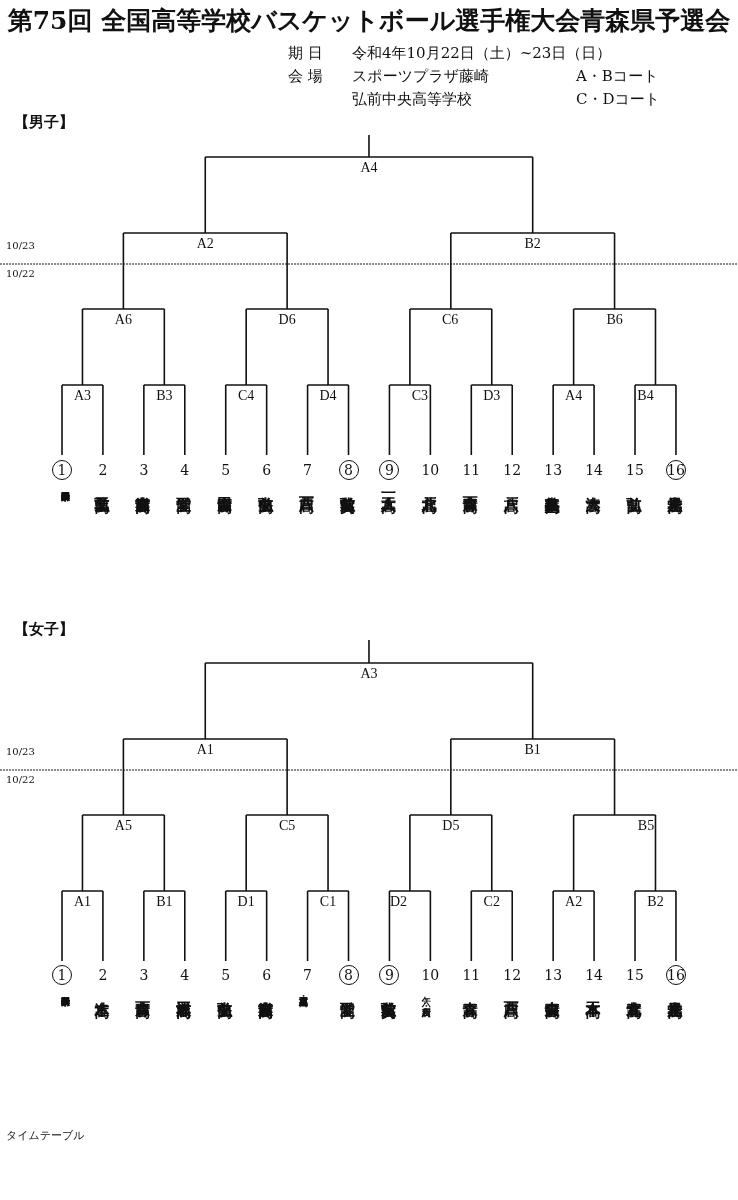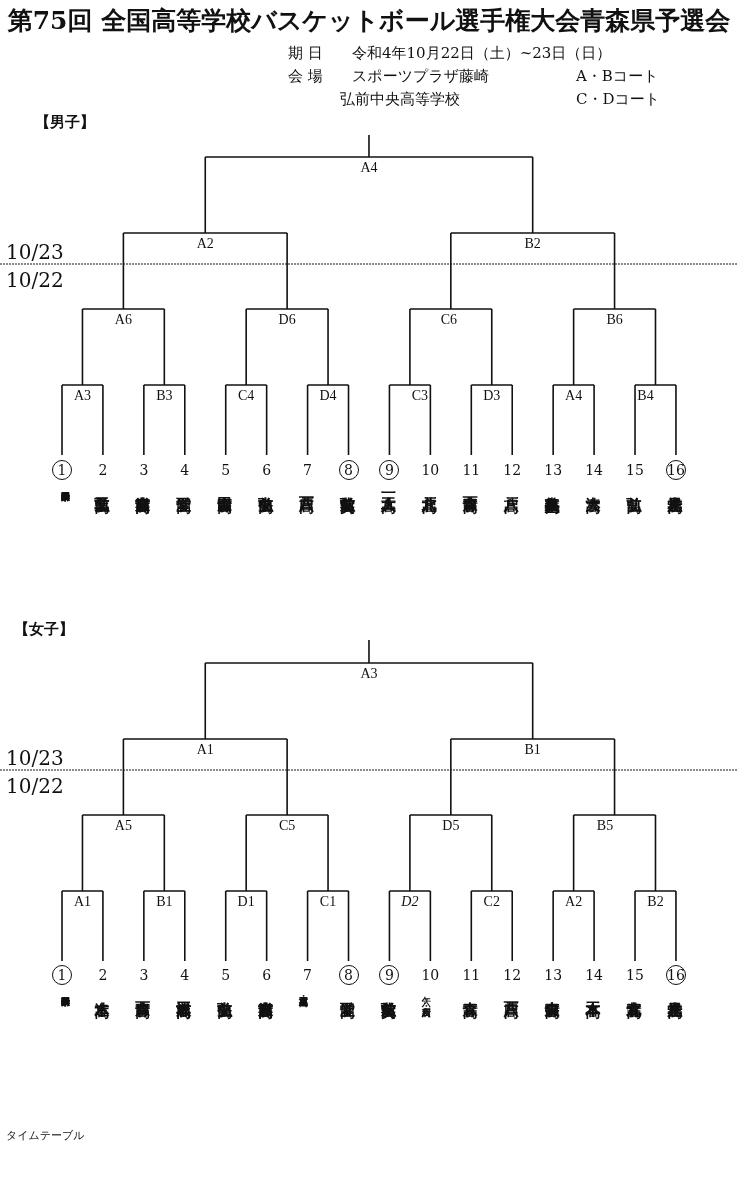"弘前中央高等学校" div.abs { left: 340px -> 352px }
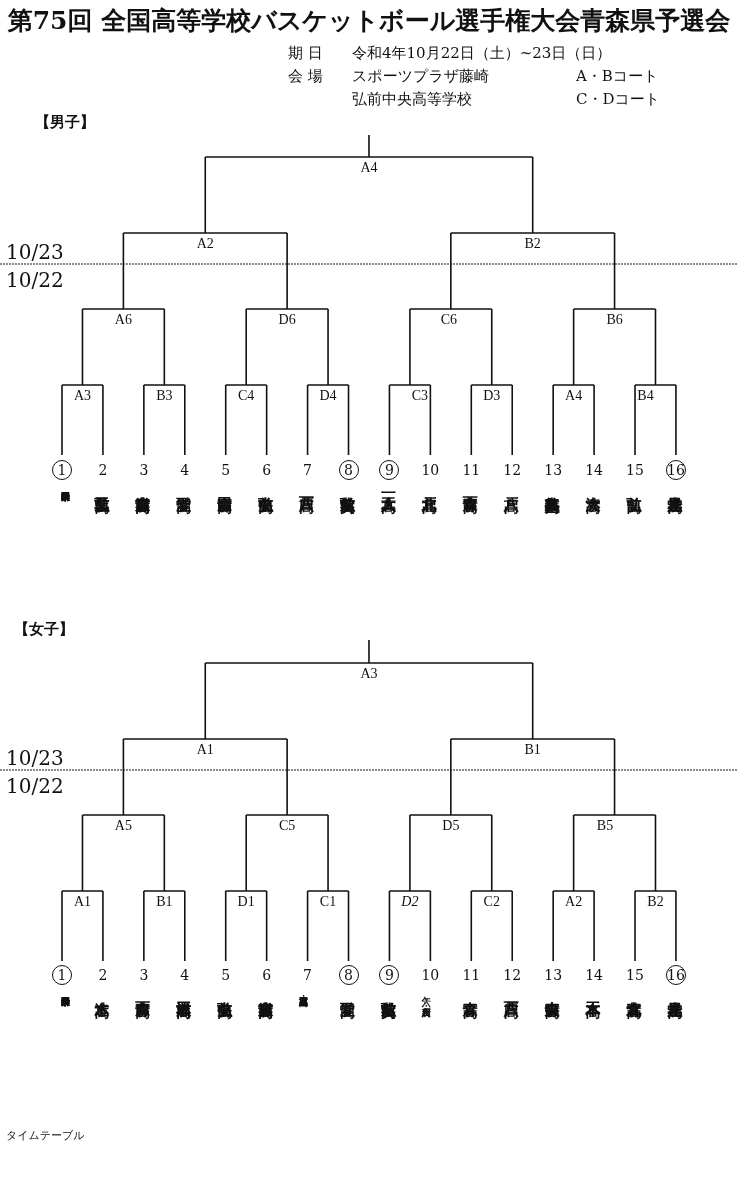"【男子】" div.abs { margin-left: 21px -> none }
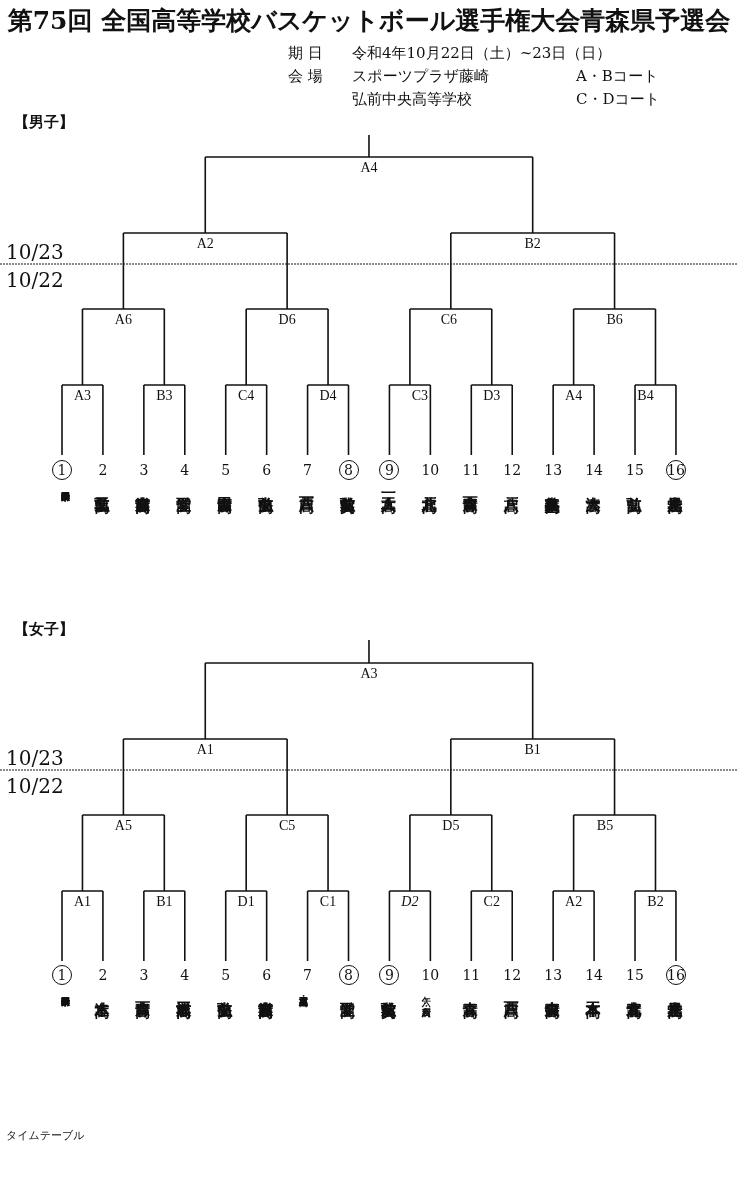"10/23" .date { font-size: 20px -> 10px }
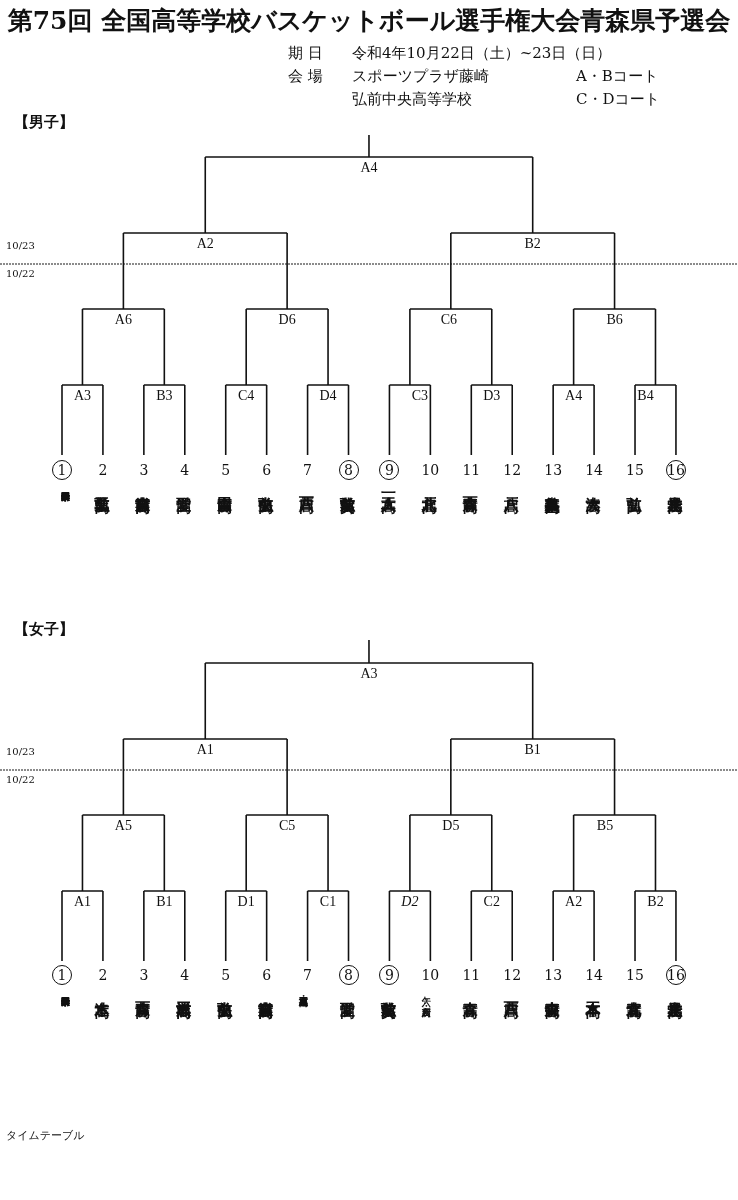"C6" div.abs { left: 417px -> 442px; text-align: right -> left }
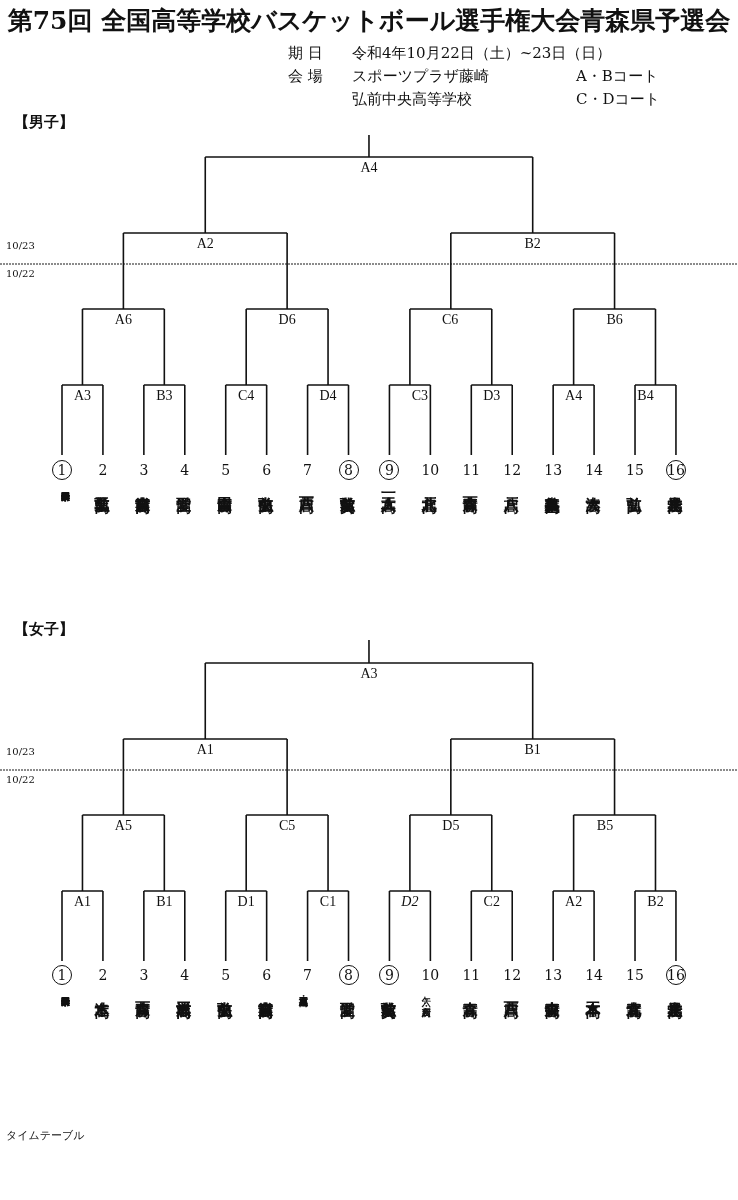"B5" div.abs { left: 585px -> 626px }
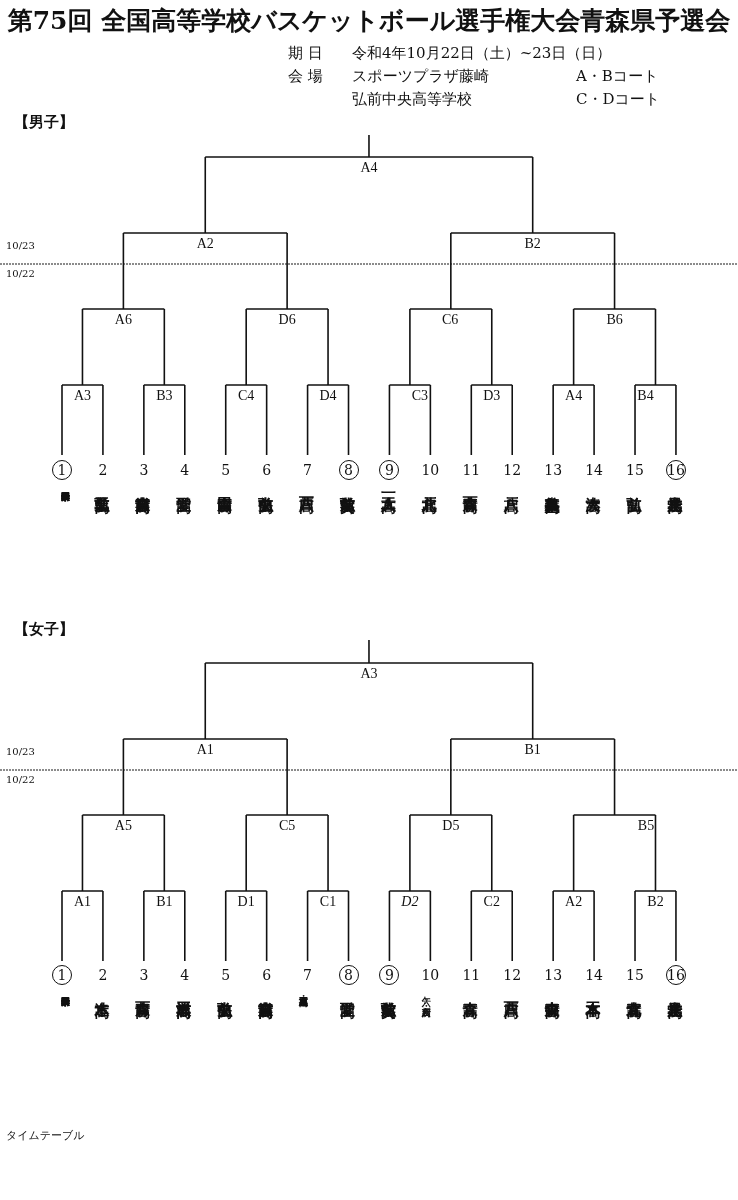"D2" div.abs { font-style: italic -> none; text-align: center -> left }
